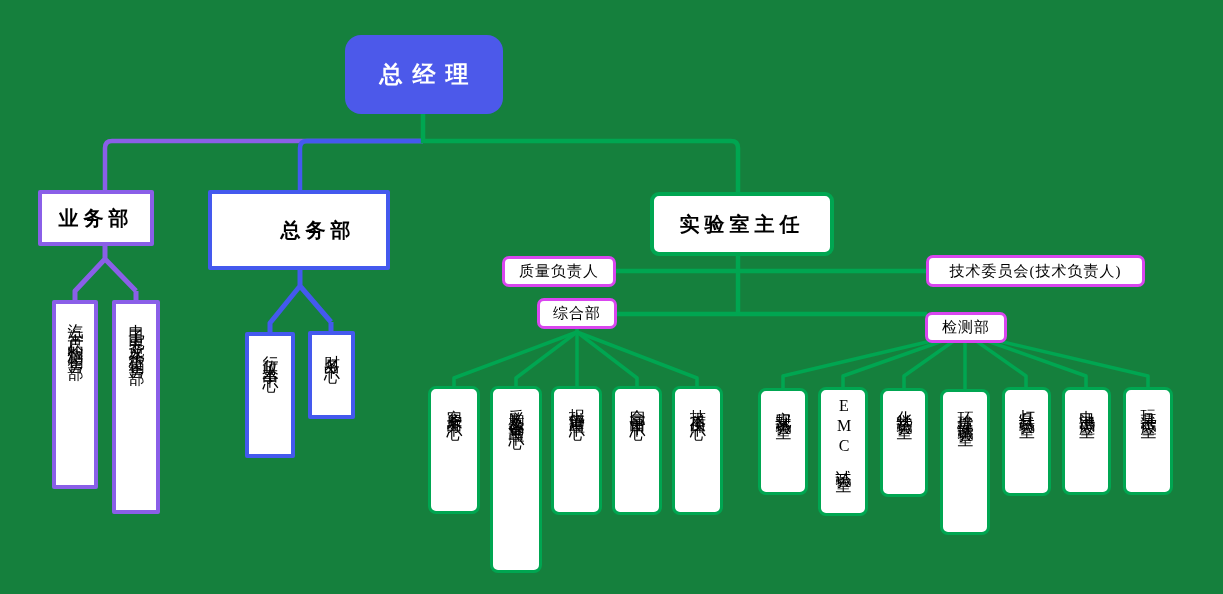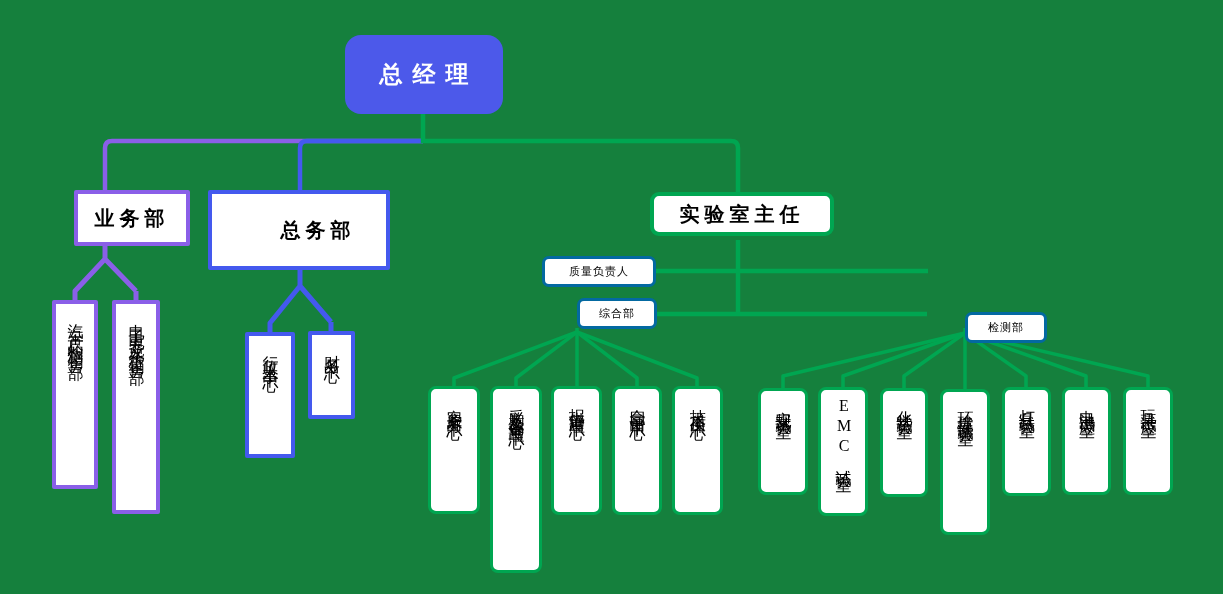"业务部" .p-business { margin-left: 36px -> none }
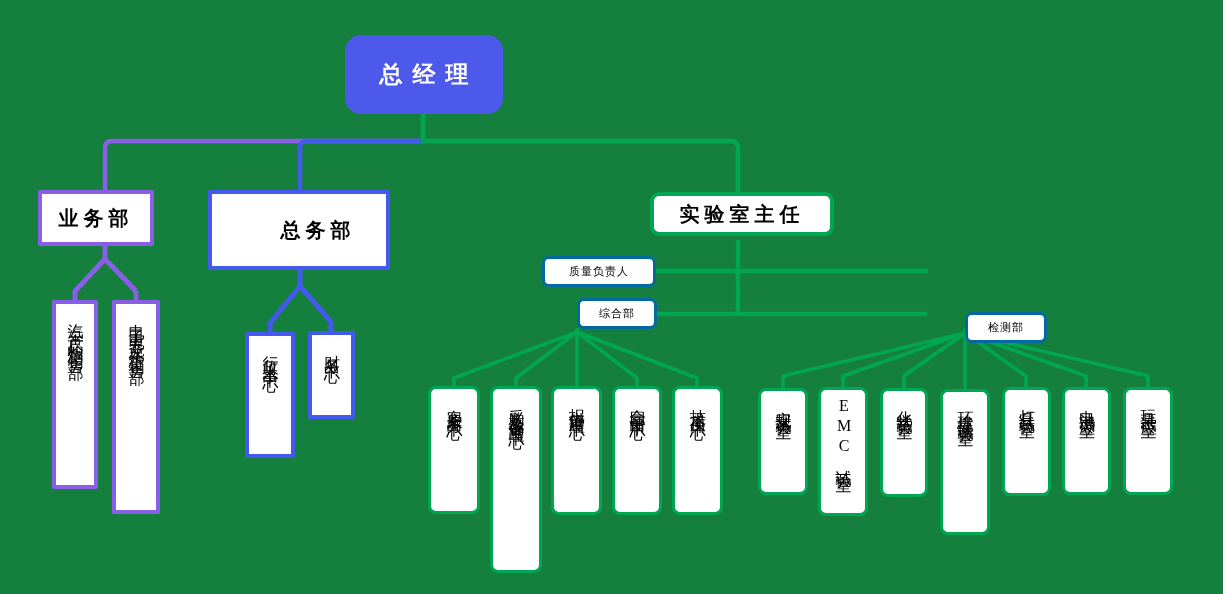"实验室主任" .p-labdir { height: 44px -> 64px }
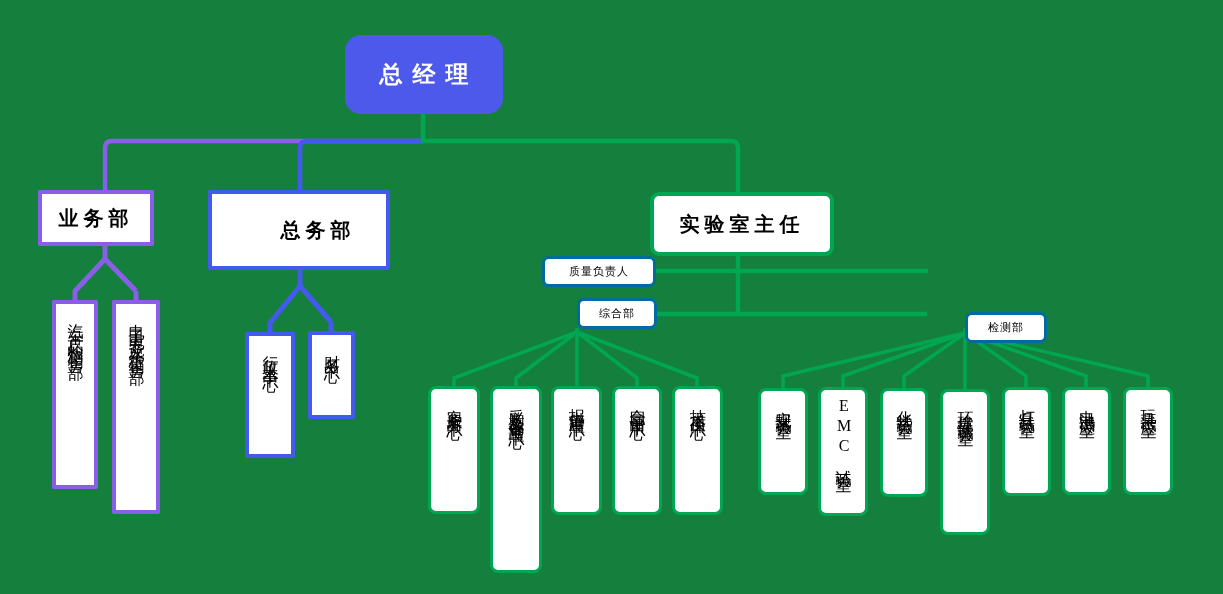"质量负责人" .g-small { border: 3px solid #0369a1 -> 3px solid #d946ef; font-size: 11px -> 15px; margin-left: 40px -> none }
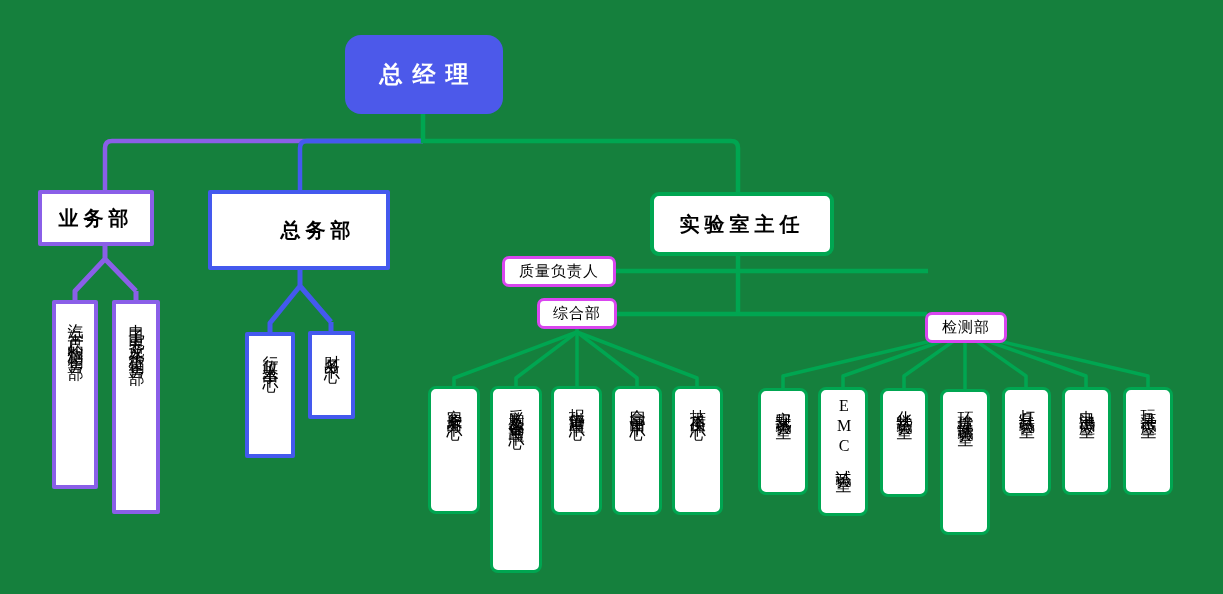"技术委员会(技术负责人)" div.node { html: none -> <div>技术委员会(技术负责人)</div> }
